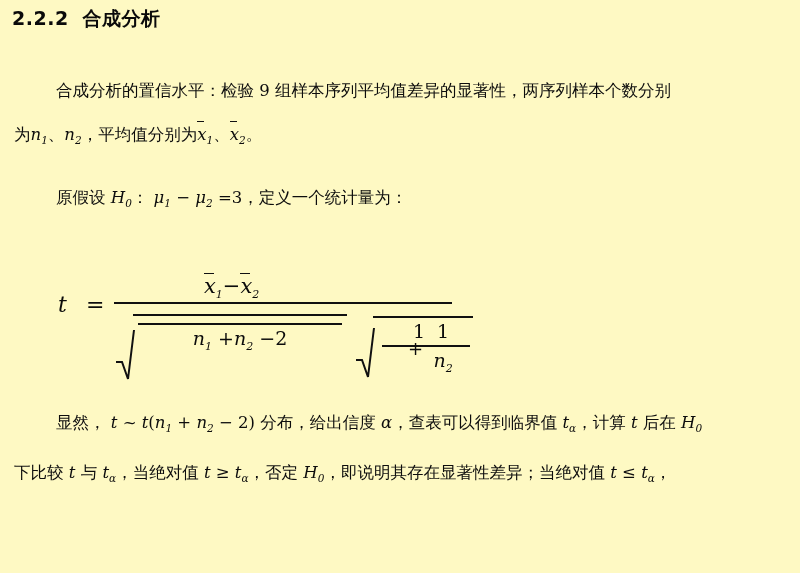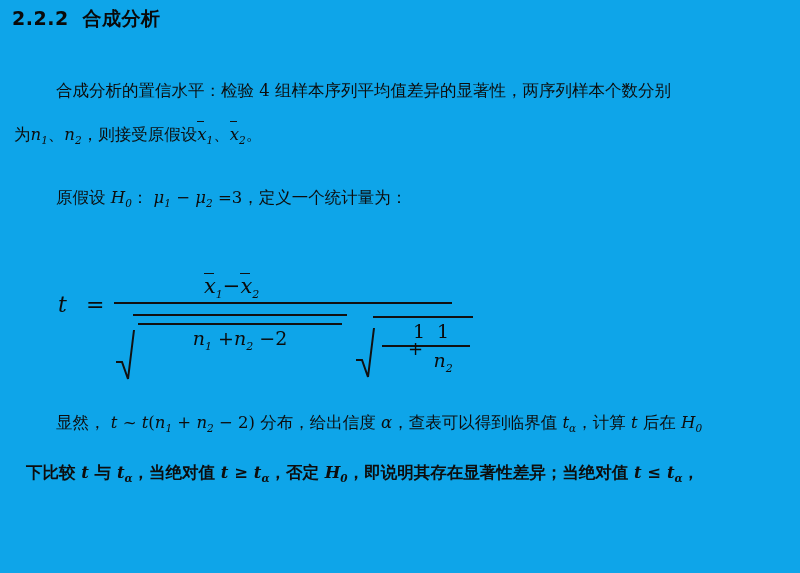"2.2.2 合成分析" .page { background: #0ea5e9 -> #fef9c3 }
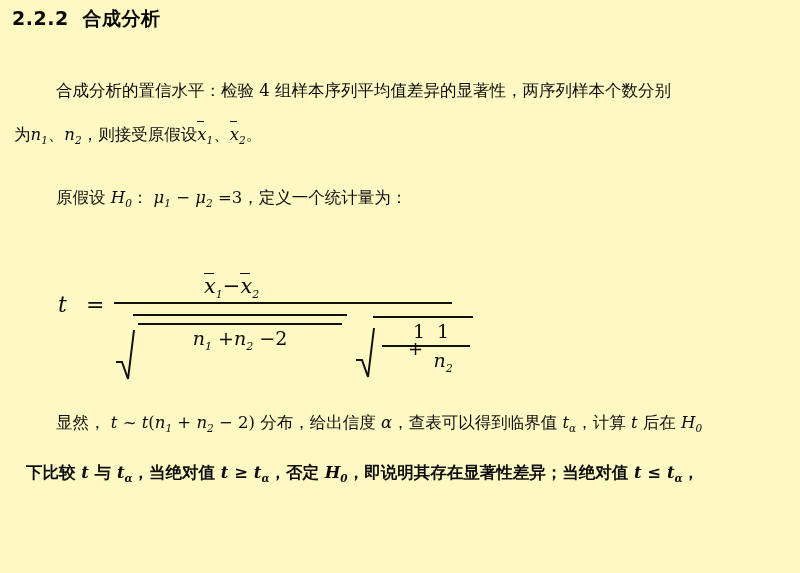"合成分析的置信水平：检验 4 组样本序列平均值差异的显著性，两序列样本个数分别" span { text: 4 -> 9 }
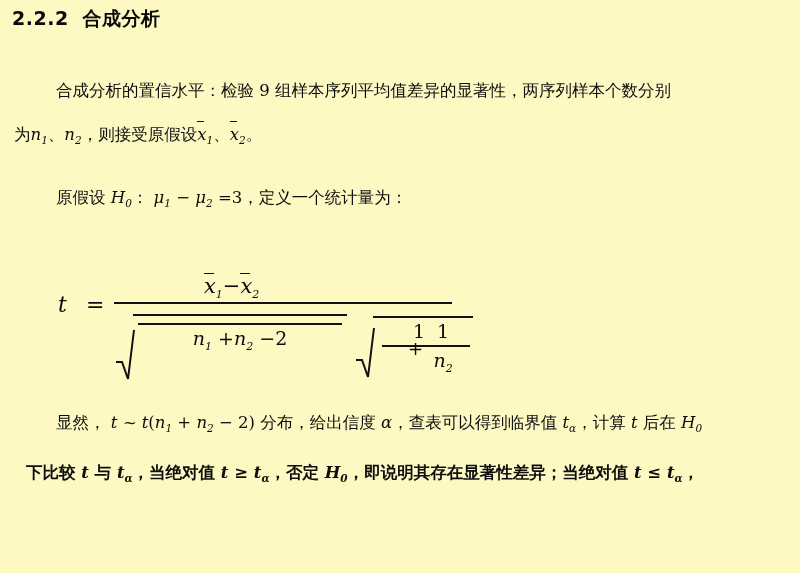"，则接受原假设" span { text: 则接受原假设 -> 平均值分别为 }
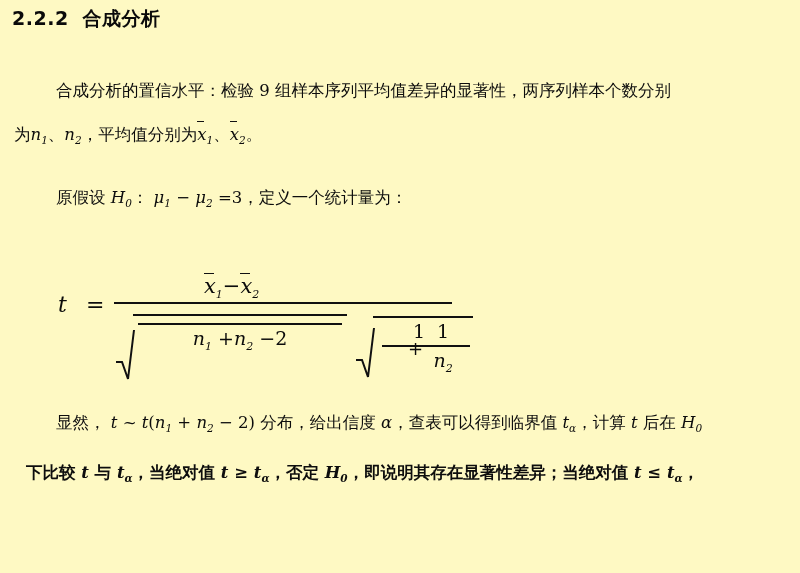"下比较 t 与 tα，当绝对值 t" .p3b { font-weight: bold -> none; left: 26px -> 14px }
